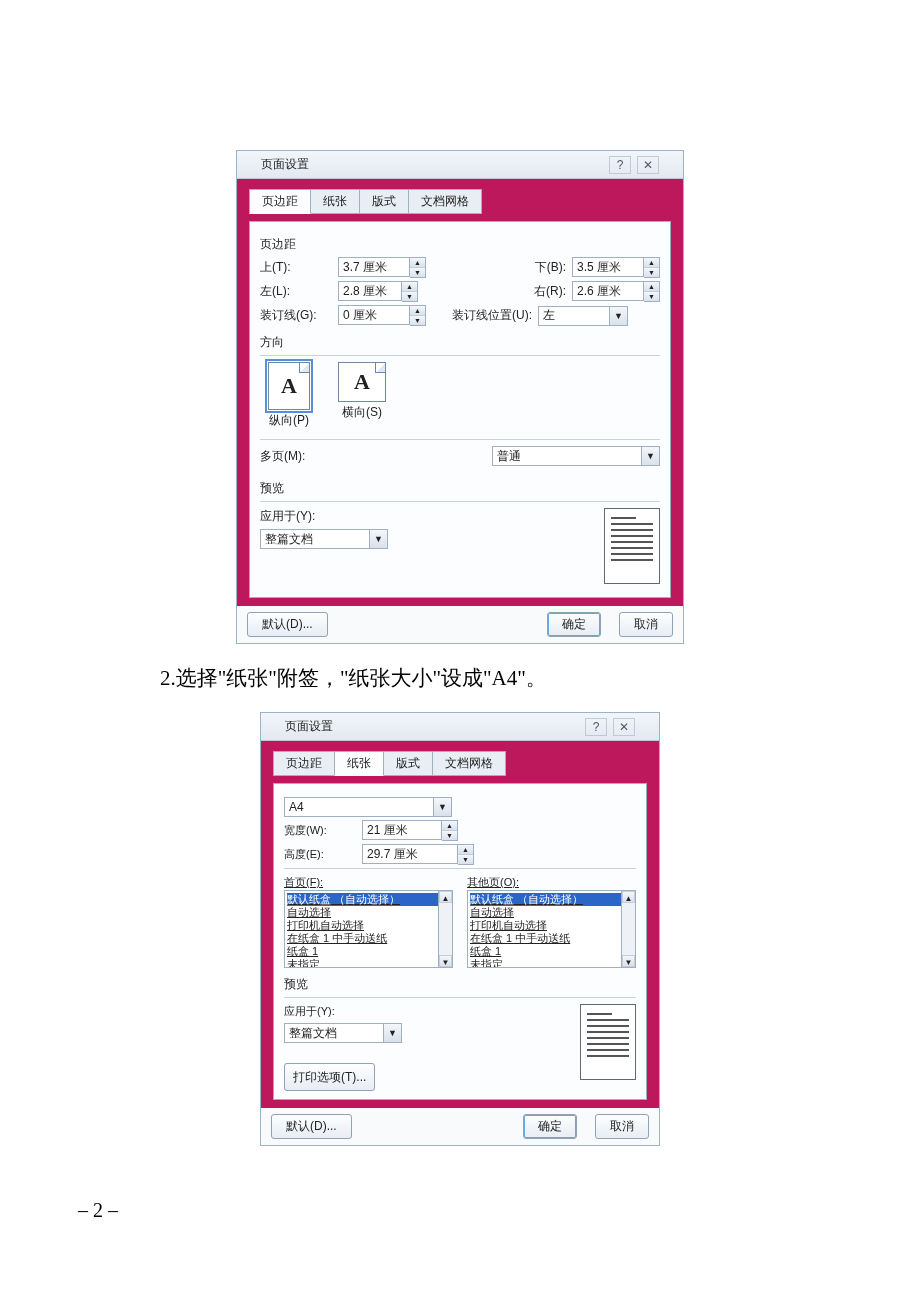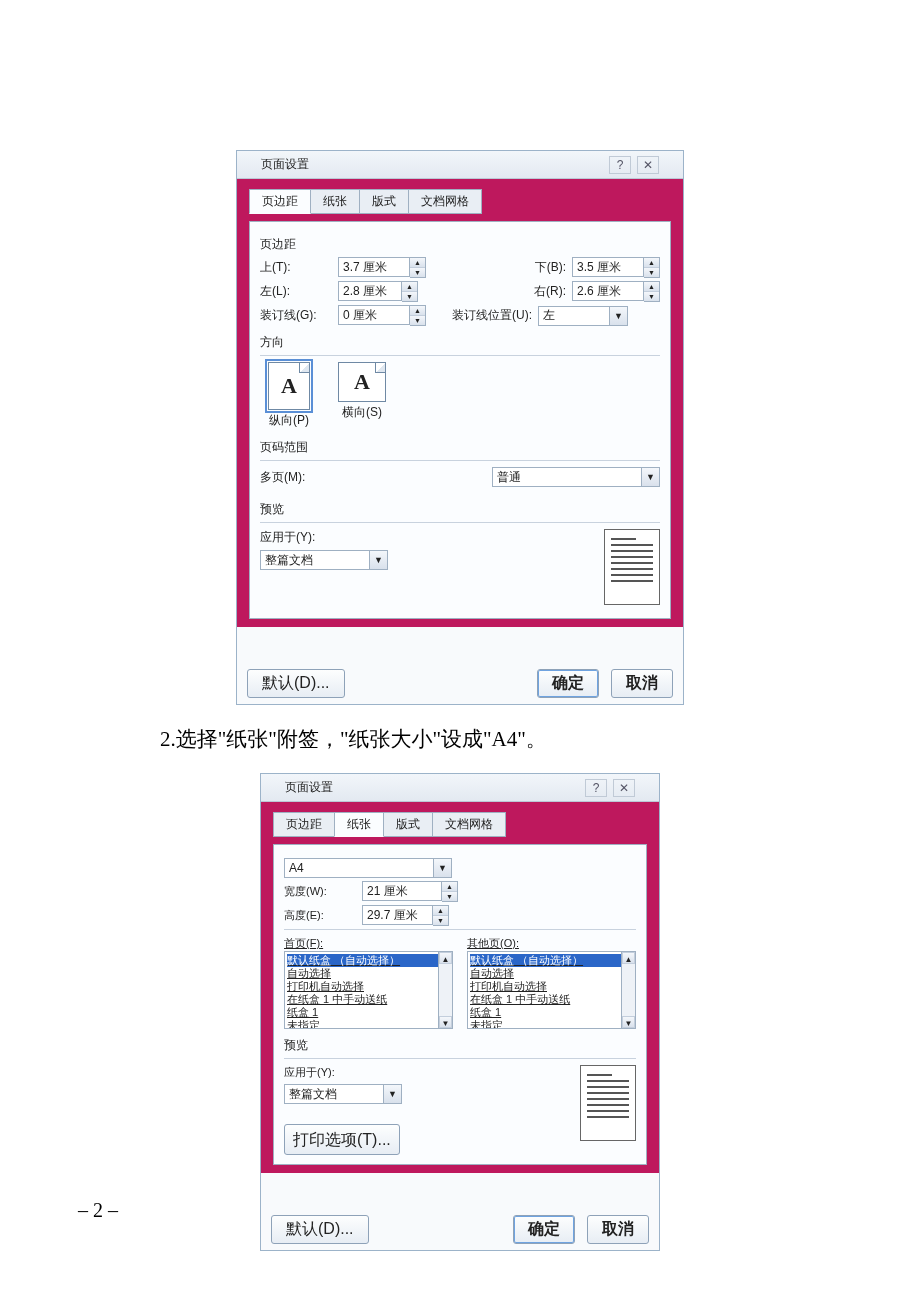"页码范围" div.group-label { html: <div>页码范围</div> -> none }
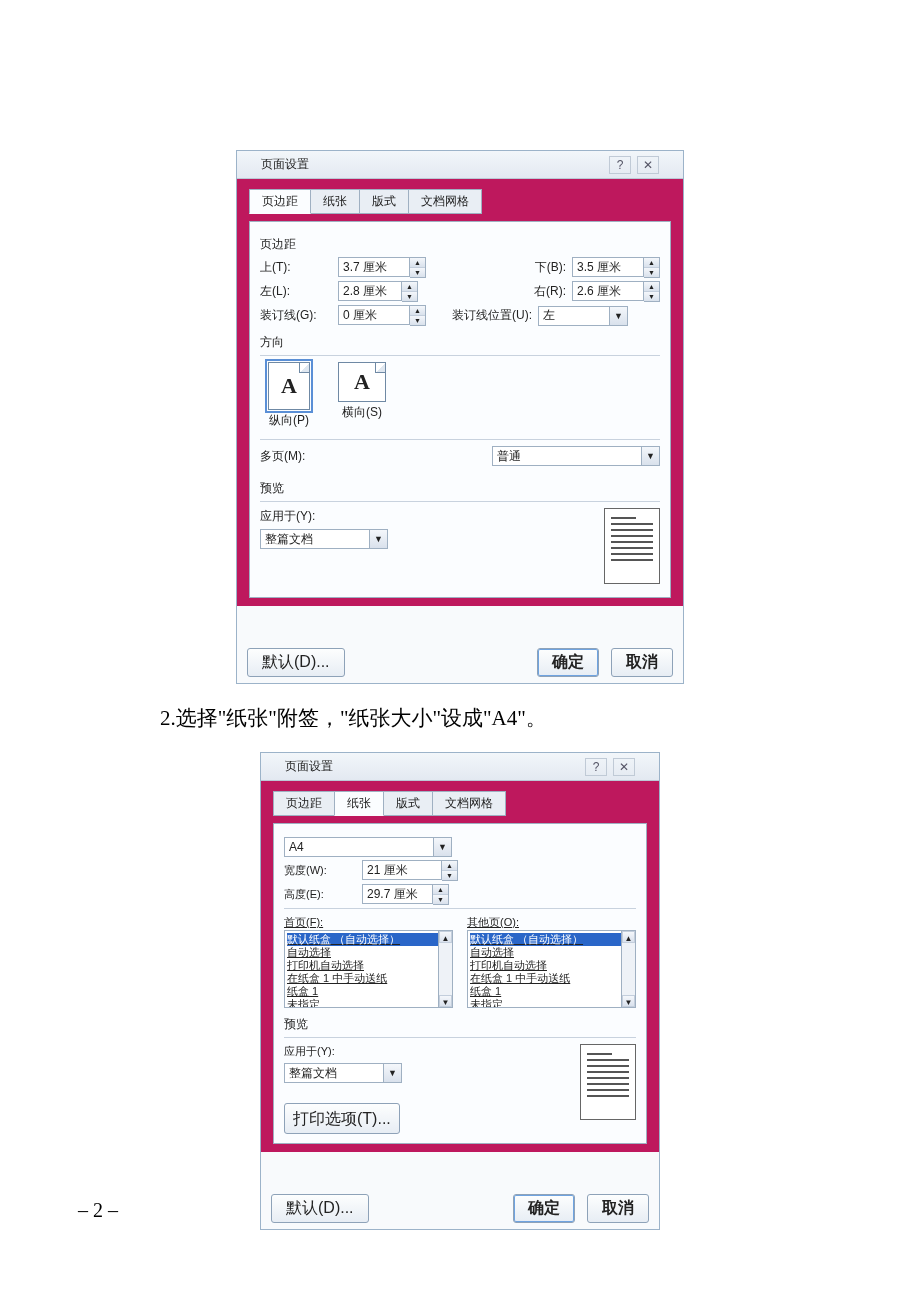"默认(D)..." .btn { font-size: 16px -> 12px; margin-top: 36px -> none }
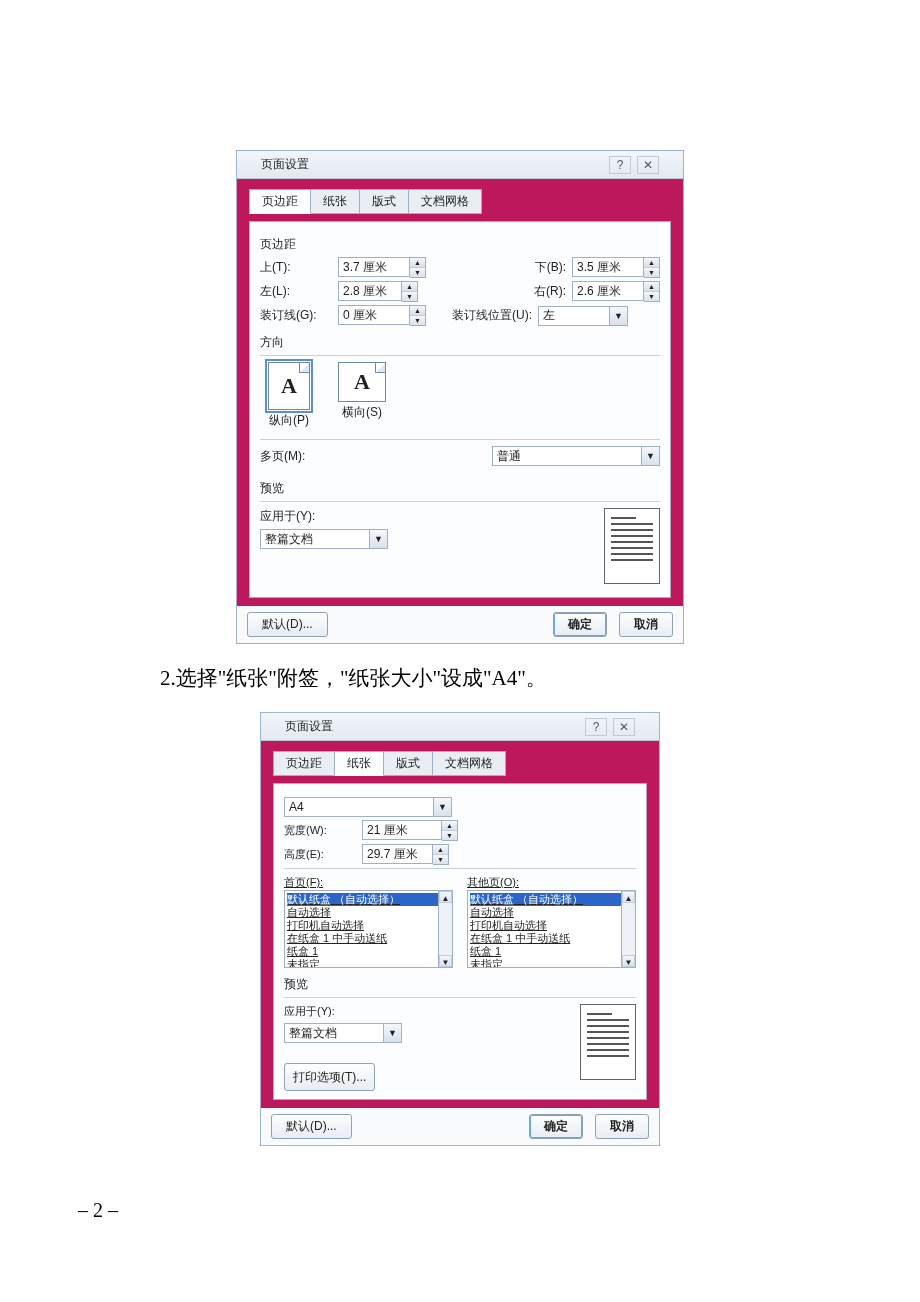"确定" .dlg-footer .right { font-weight: bold -> none; gap: 12px -> 18px }
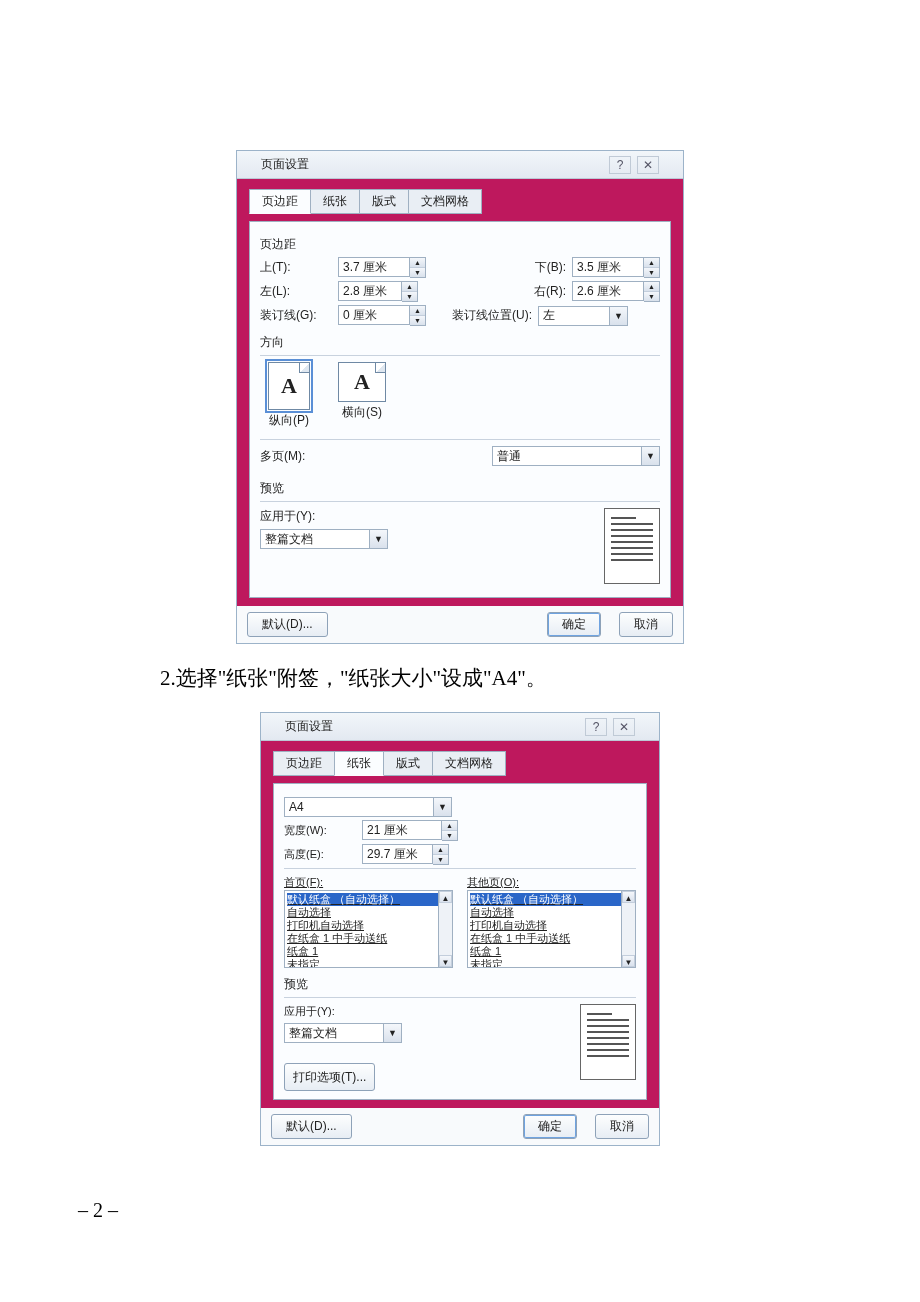"29.7 厘米" span.input { width: 71px -> 96px }
